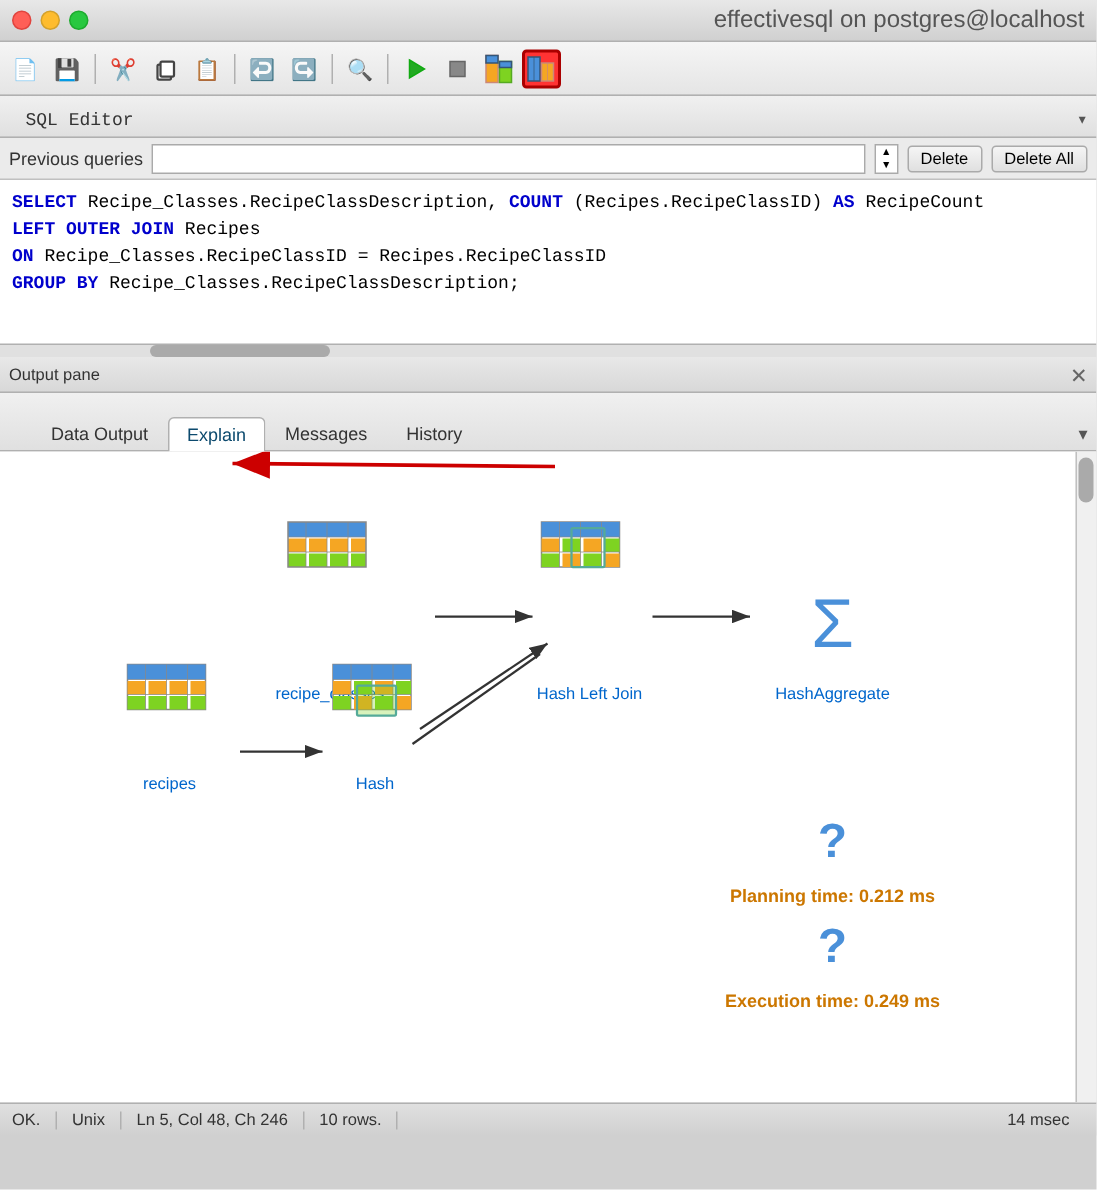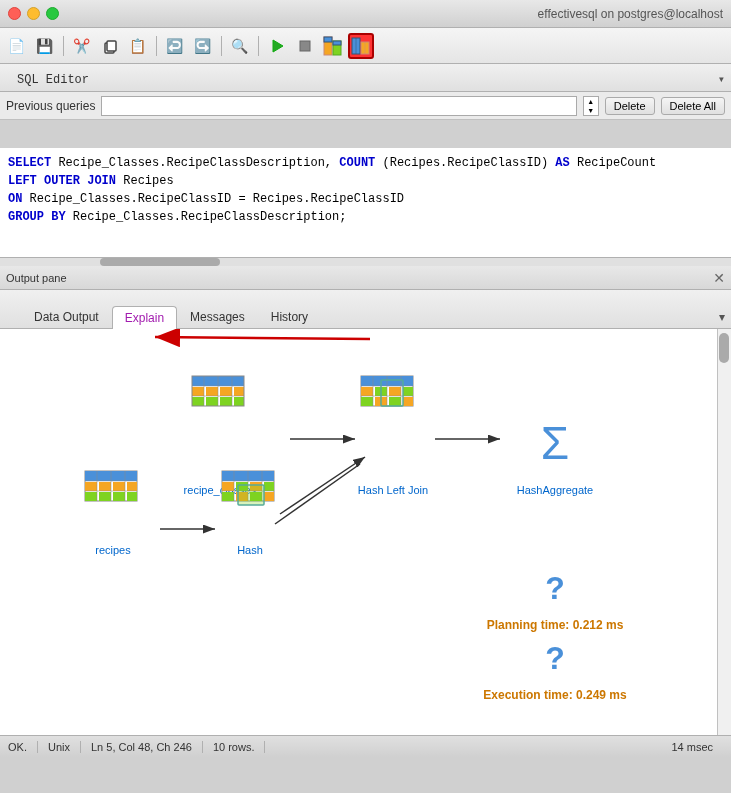"effectivesql on postgres@localhost" .title-bar-right { font-size: 12px -> 16px }
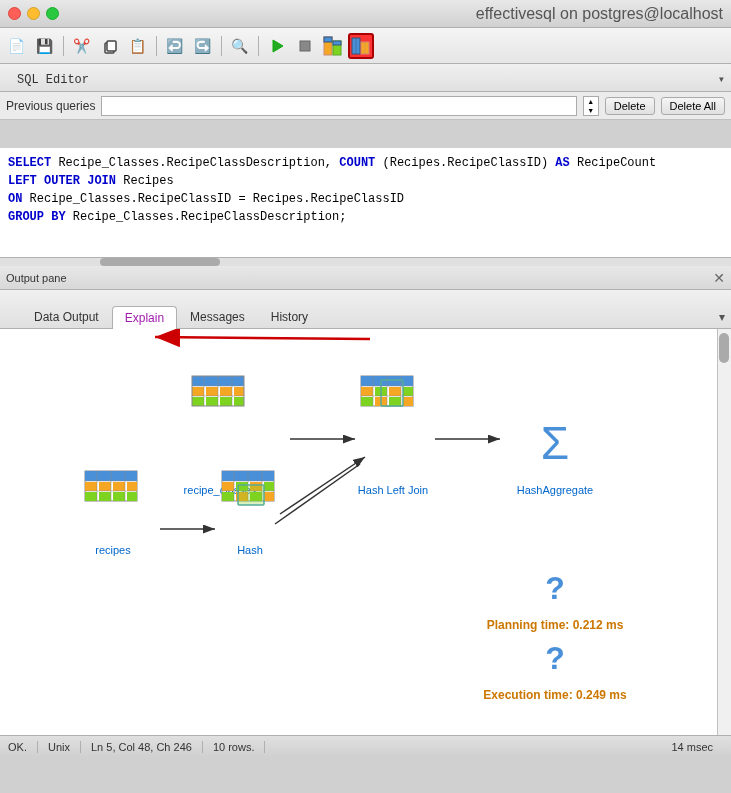"SELECT" .sql-editor { margin-top: 28px -> none }
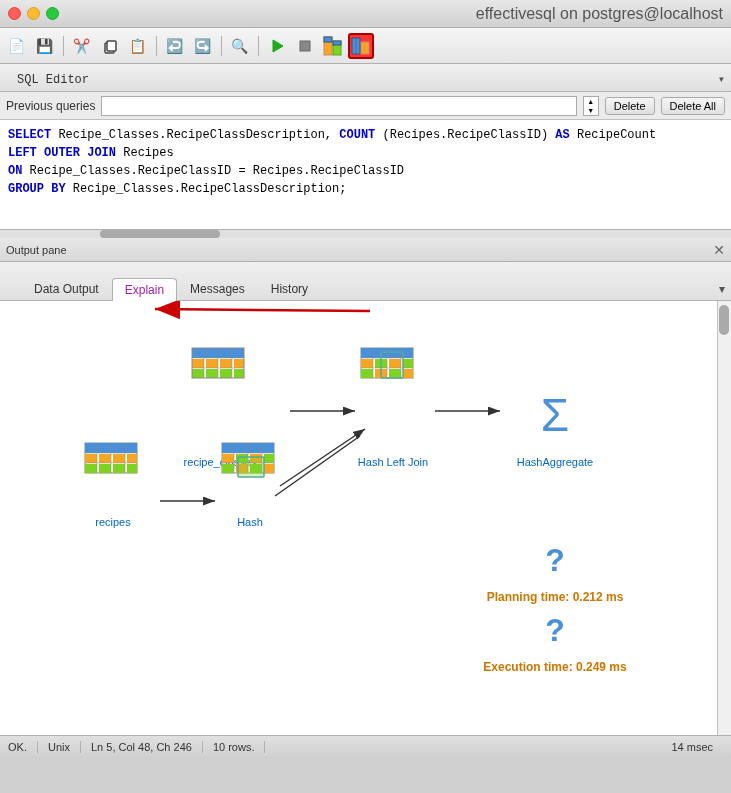"Explain" .output-tab.active { color: #a21caf -> #0c4a6e }
